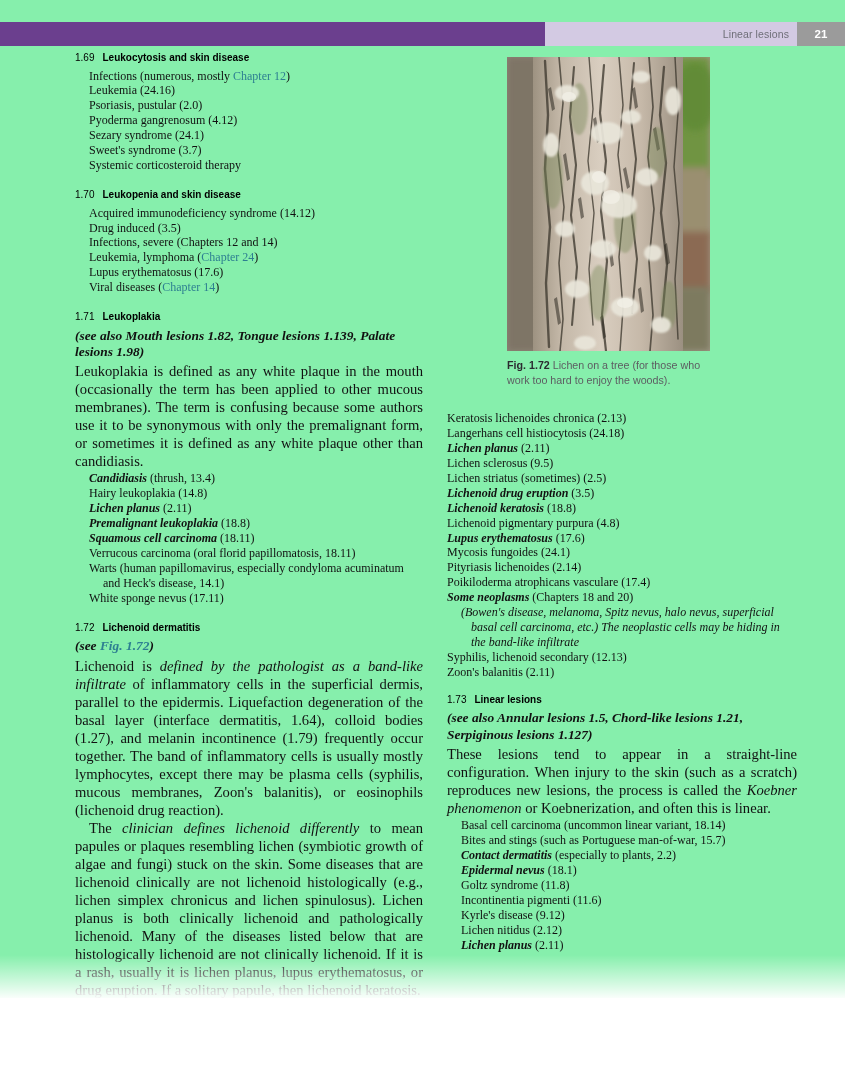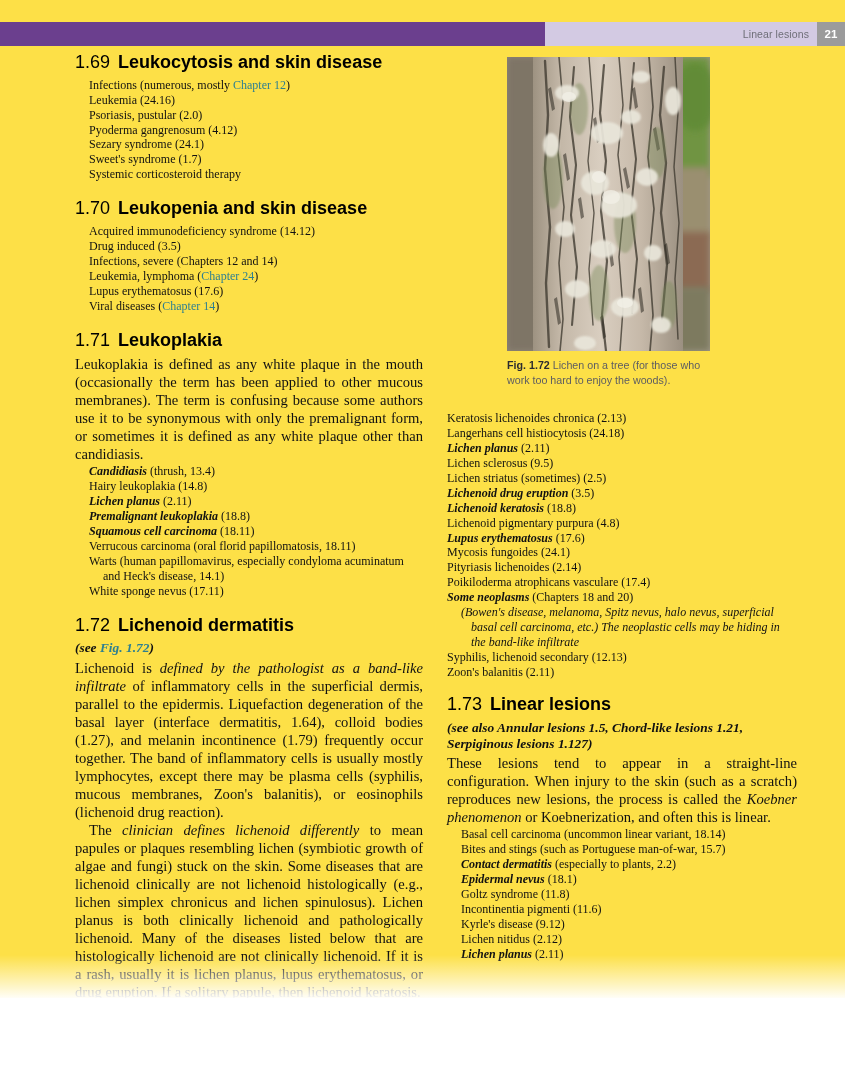"Linear lesions" .page { background: #fde047 -> #86efac }
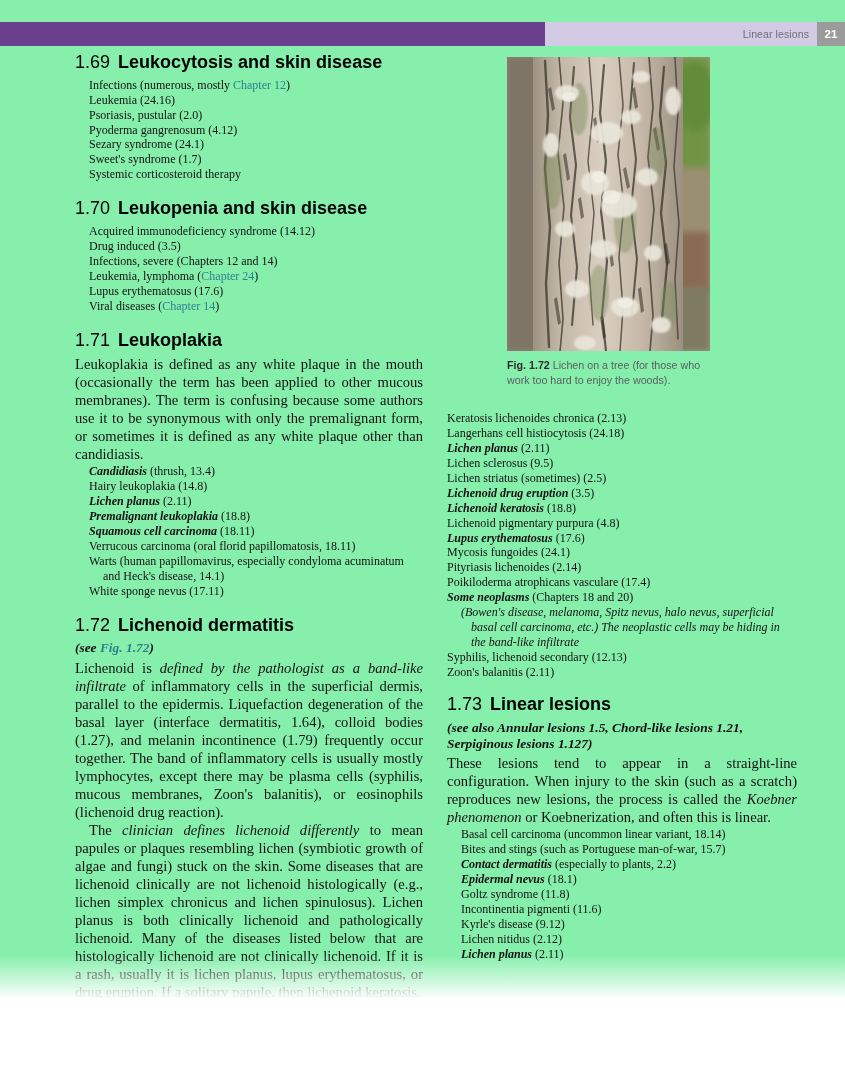"21" .runhead-num { width: 28px -> 48px }
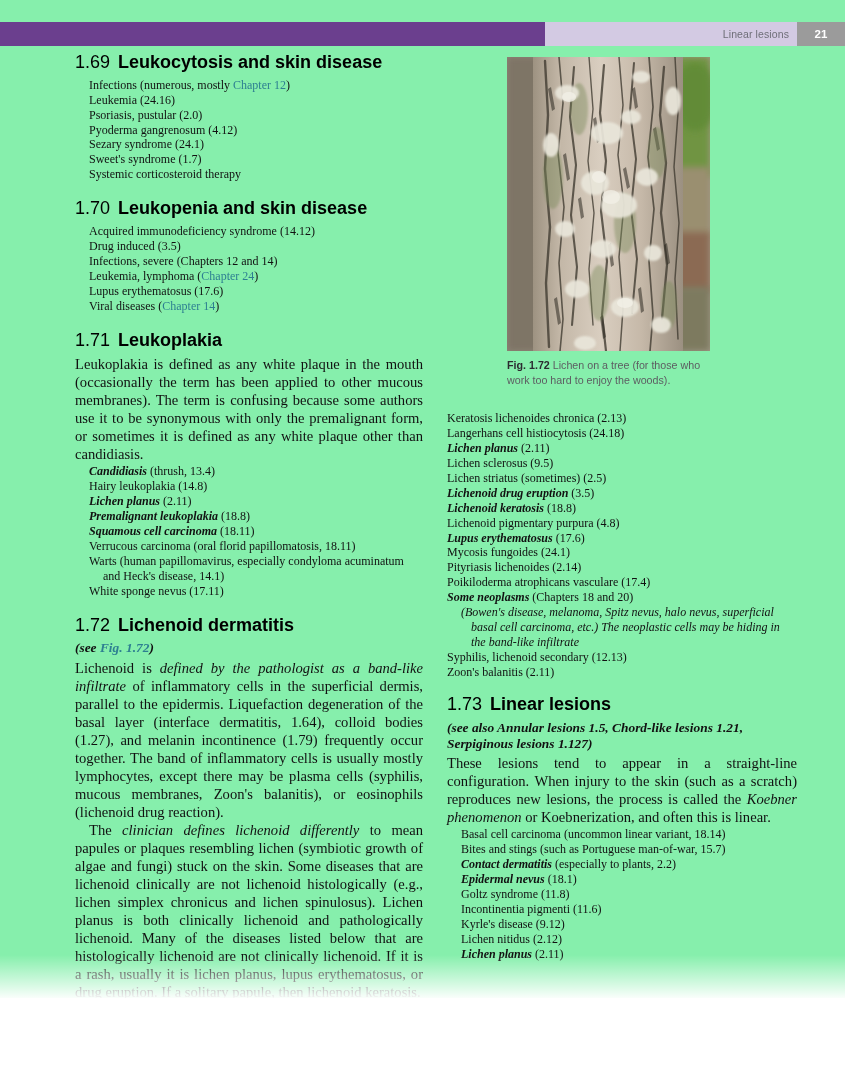"1.69" h2.sec { font-size: 18px -> 10px }
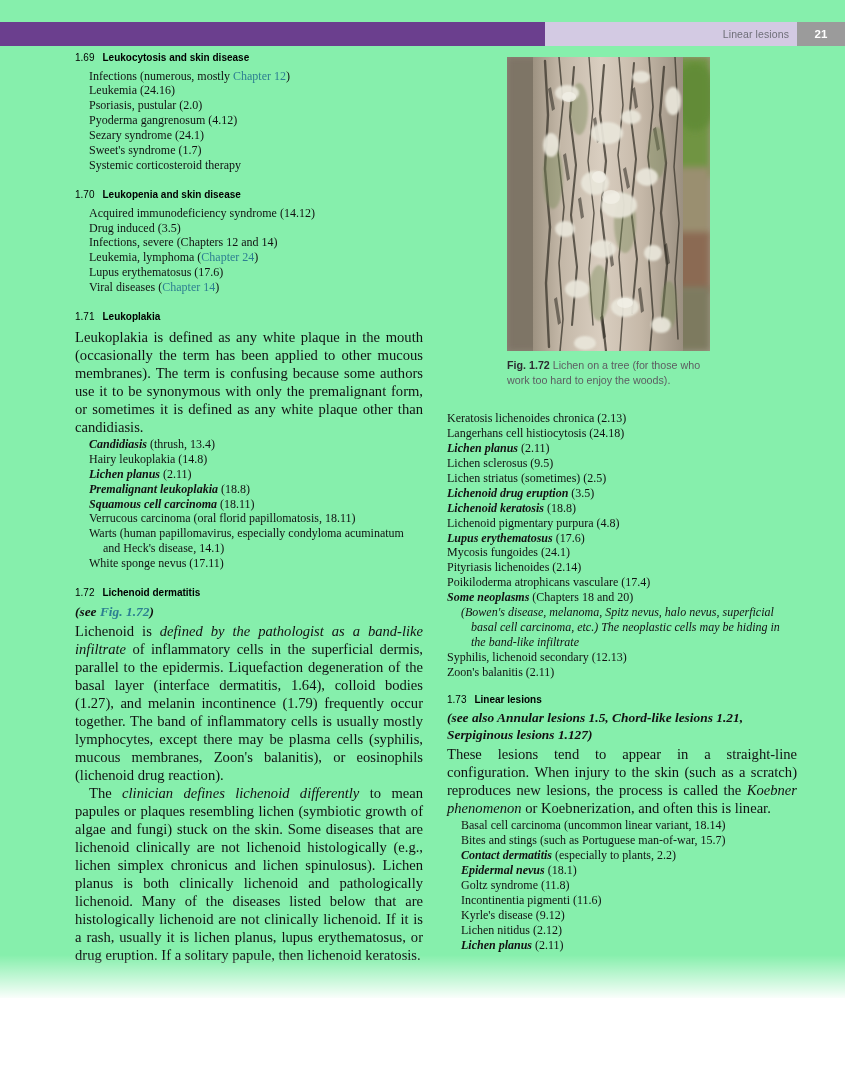"Sweet's syndrome (1.7)" li { text: 1.7 -> 3.7 }
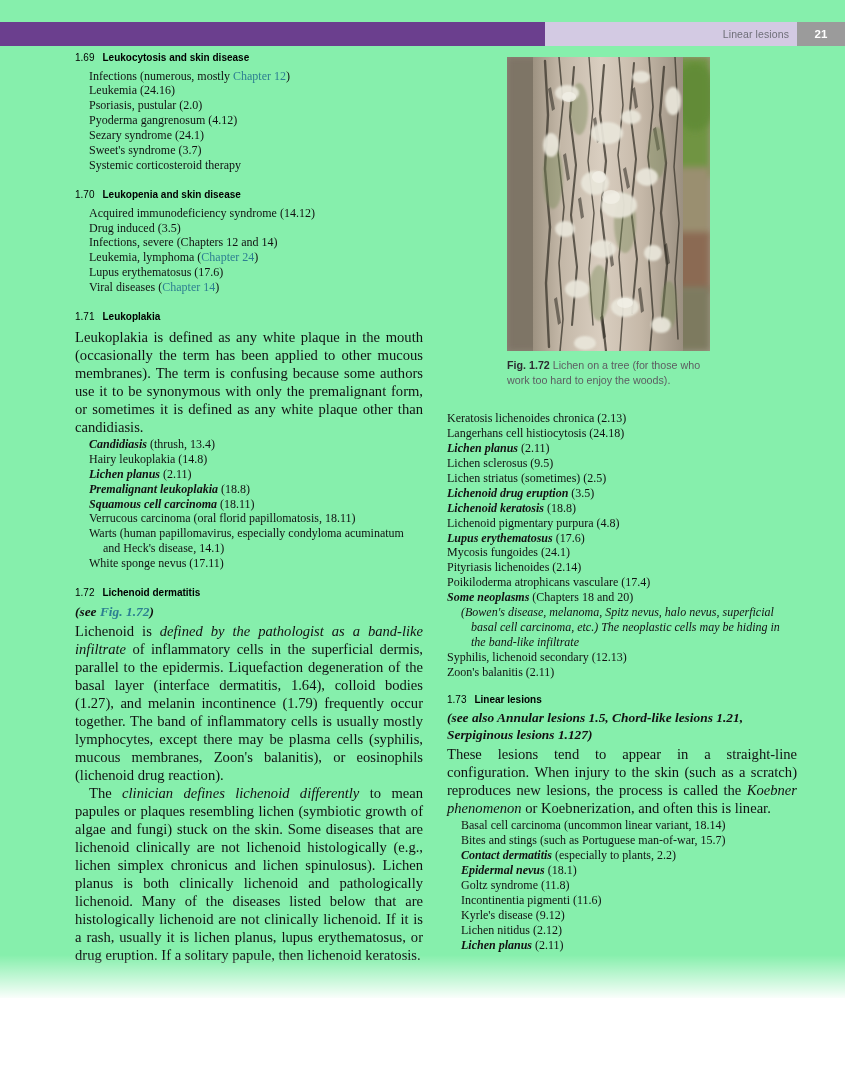"(see also Mouth lesions 1.82," p.seealso { html: none -> <p>(see also Mouth lesions 1.82, Tongue lesions 1.139, Palate lesions 1.98)</p> }
